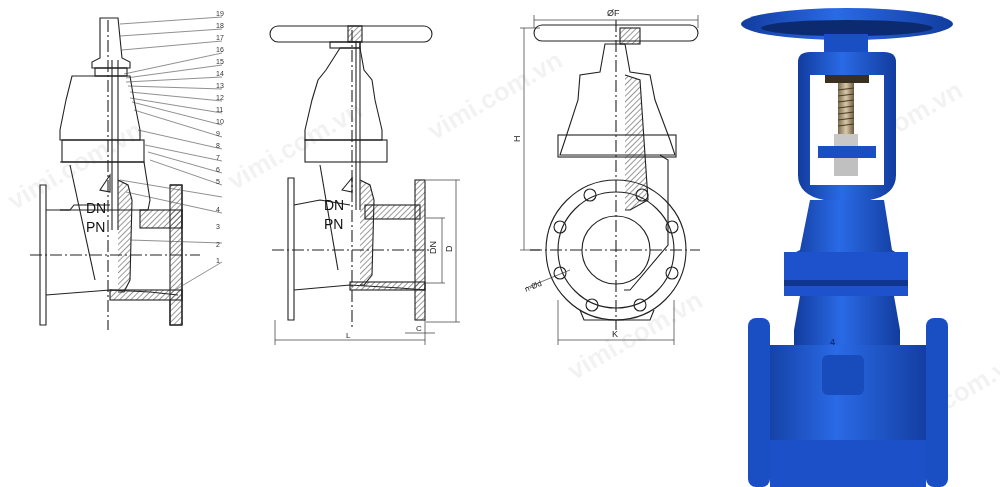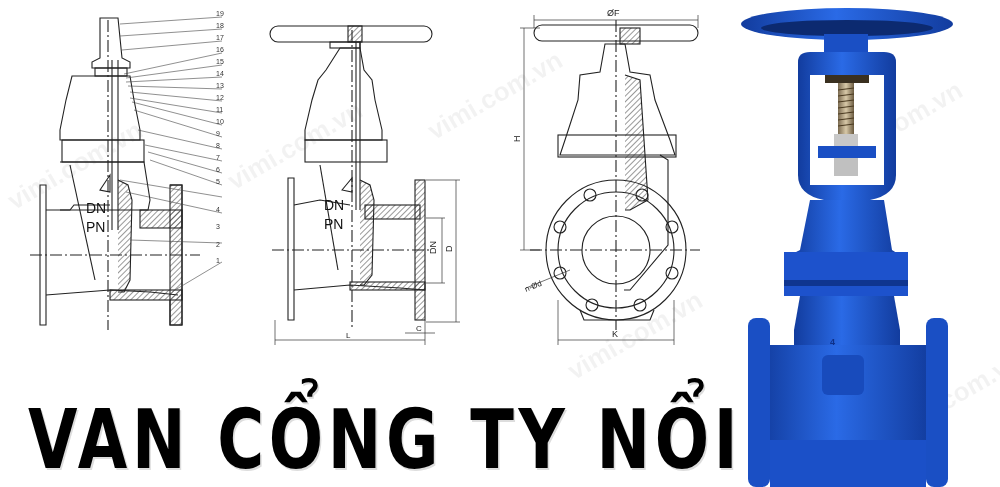"VAN CỔNG TY NỔI" div.title { html: <div> <span>VAN CỔNG TY NỔI</span> </div> -> none }
